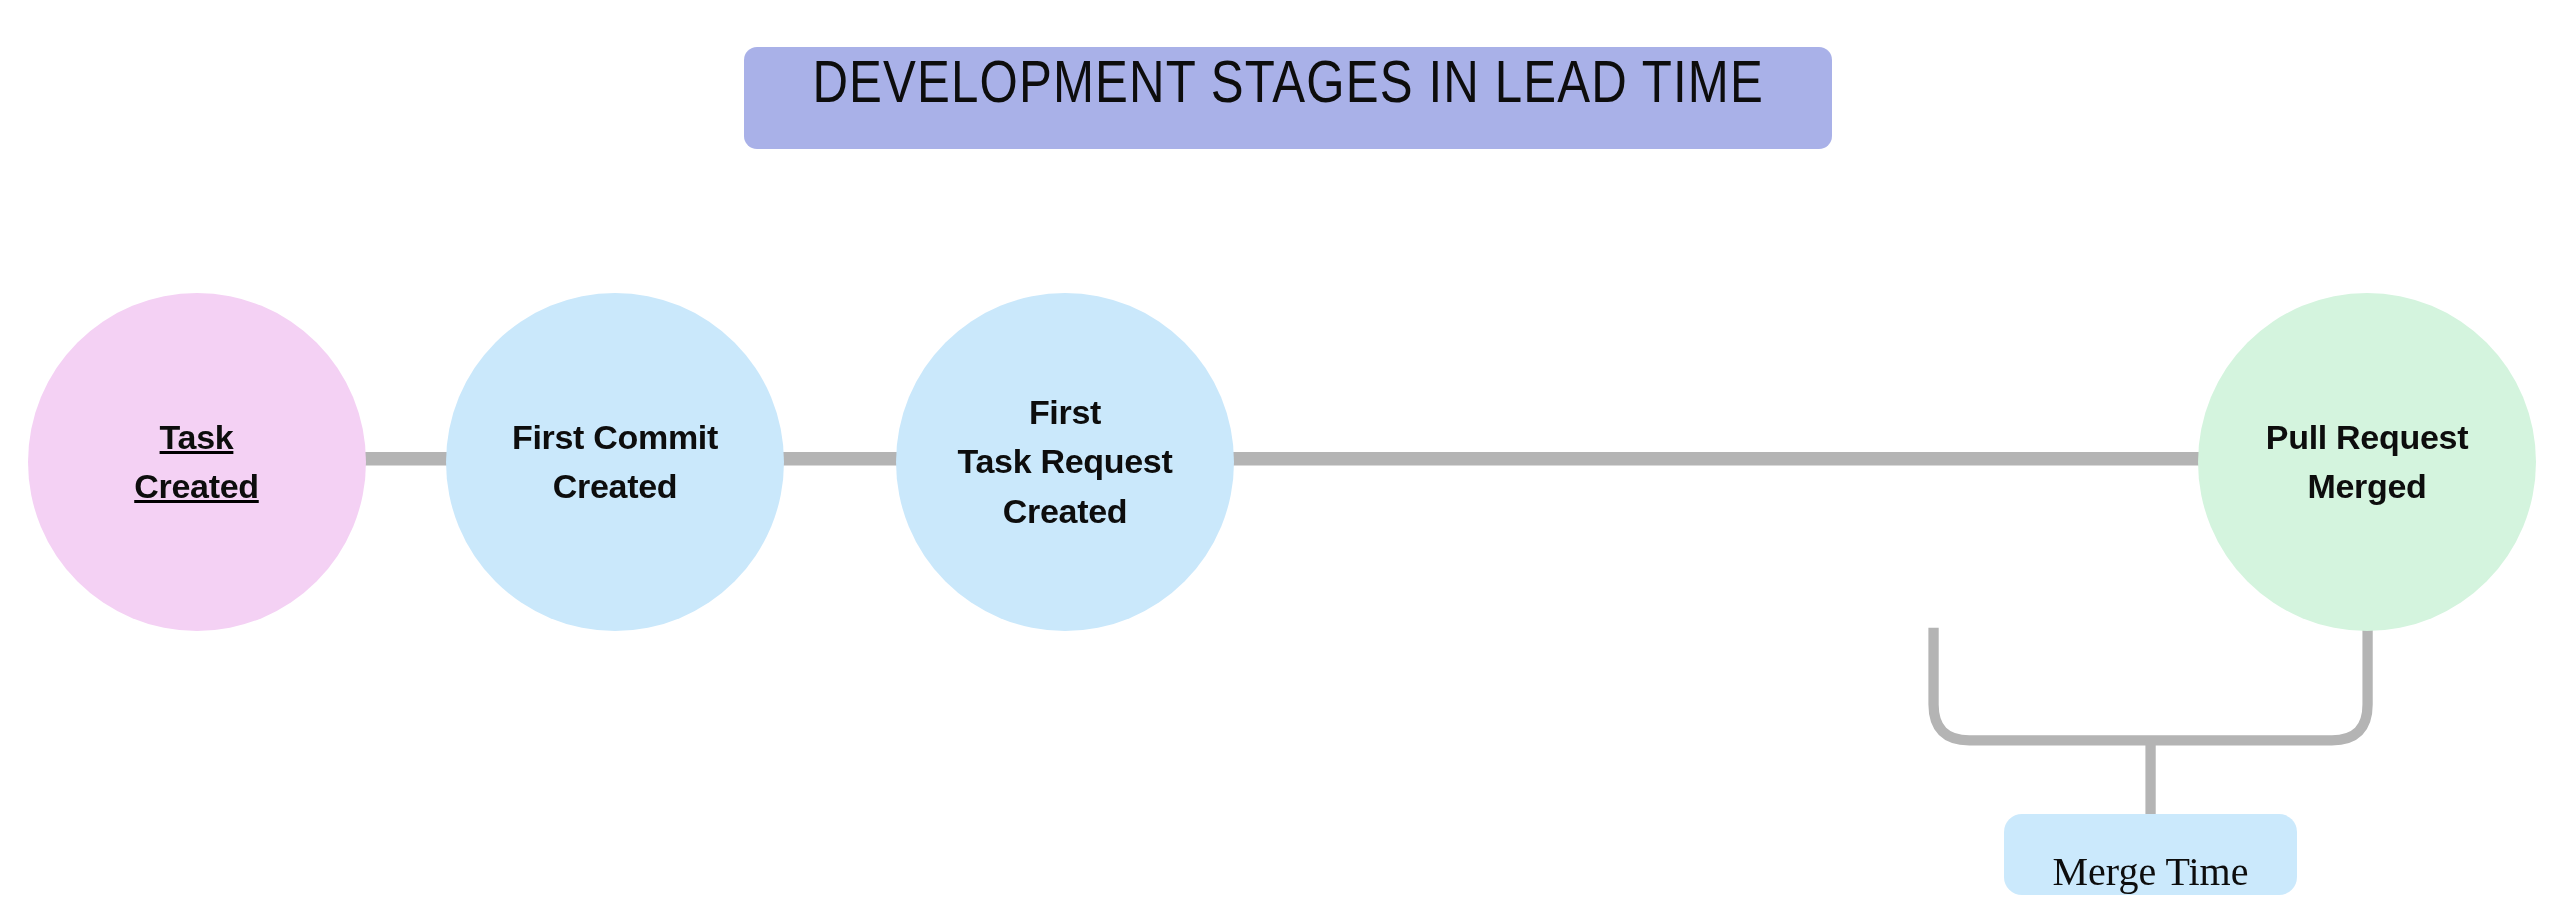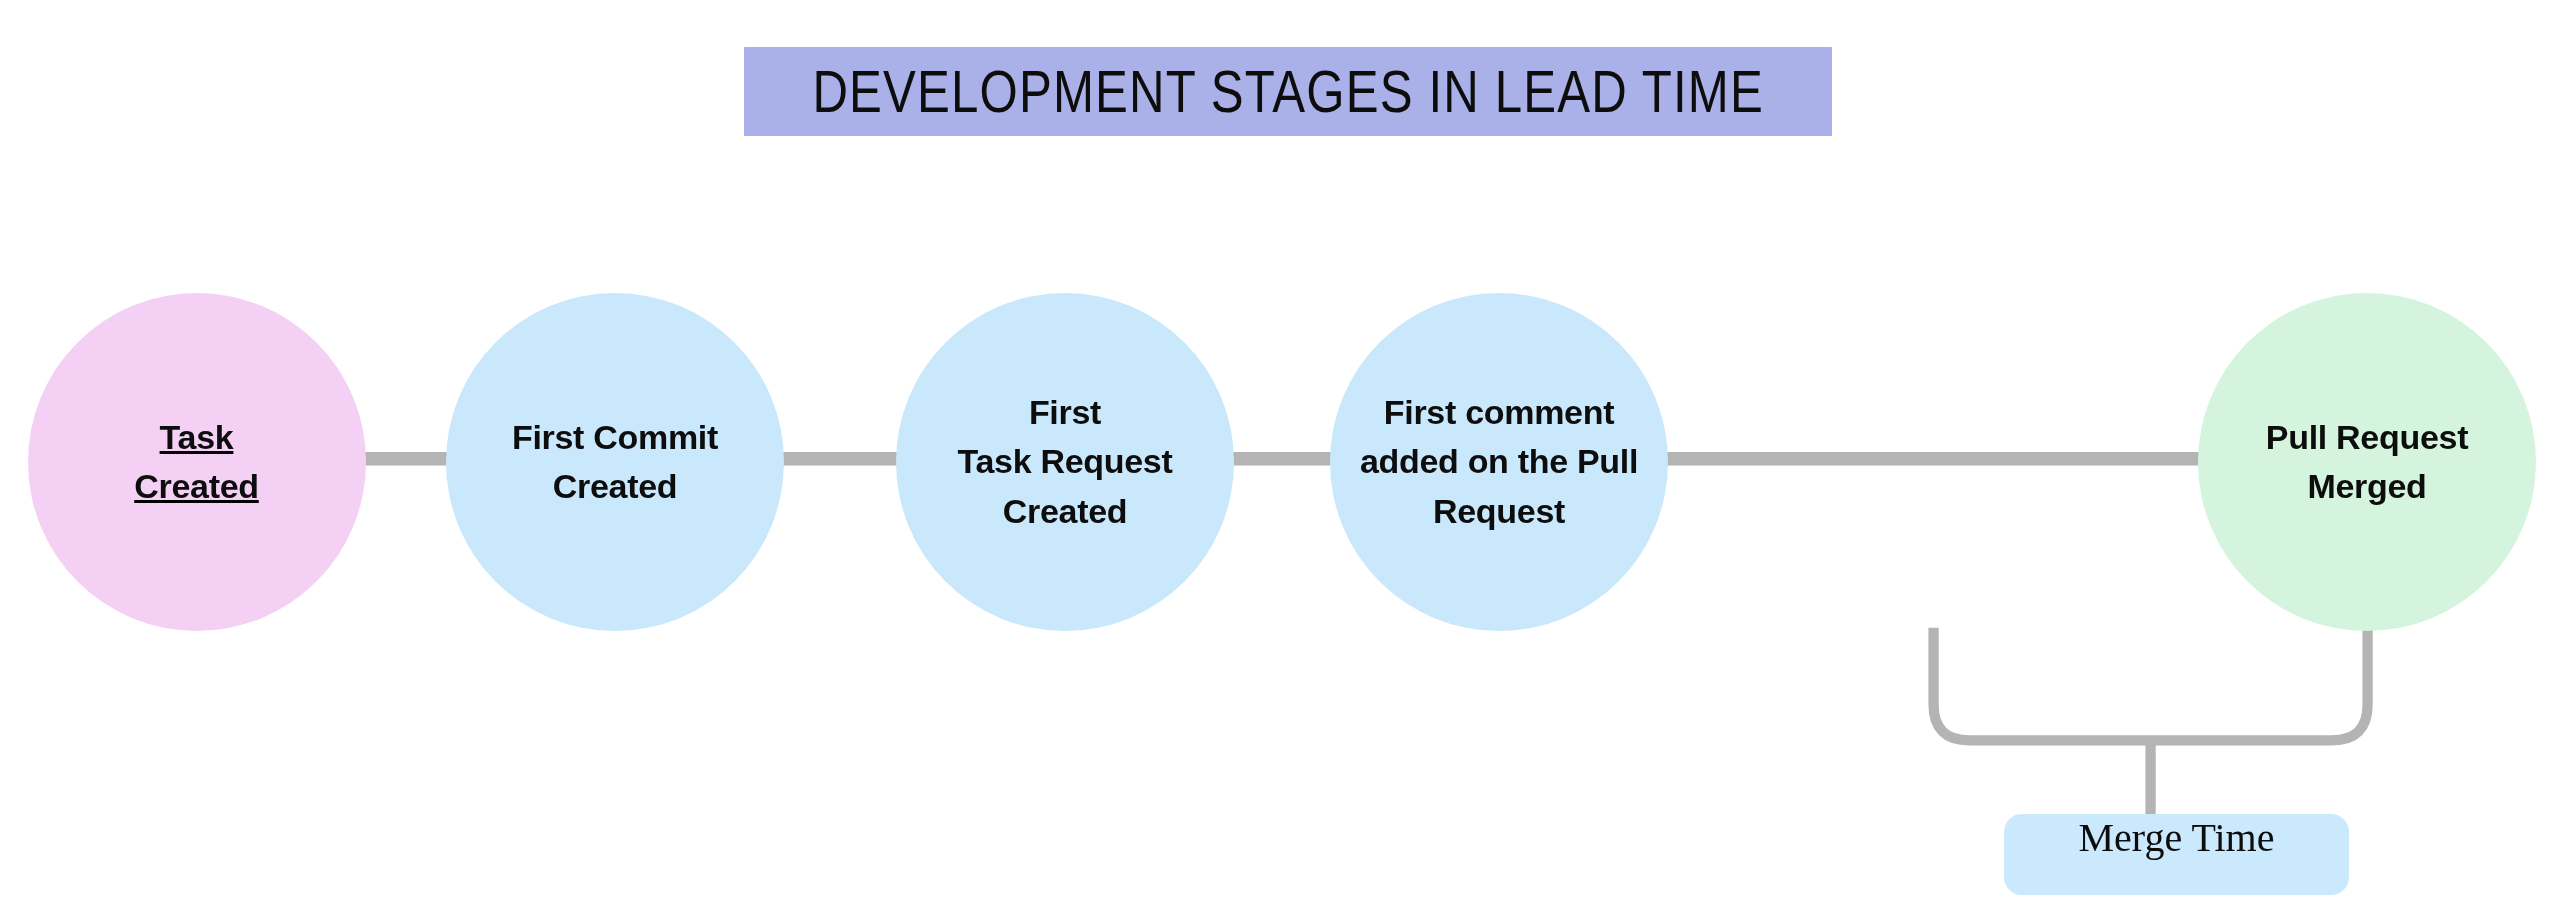"DEVELOPMENT STAGES IN LEAD TIME" .title-box { align-items: center -> flex-start; border-radius: 1px -> 13px; height: 89px -> 102px }
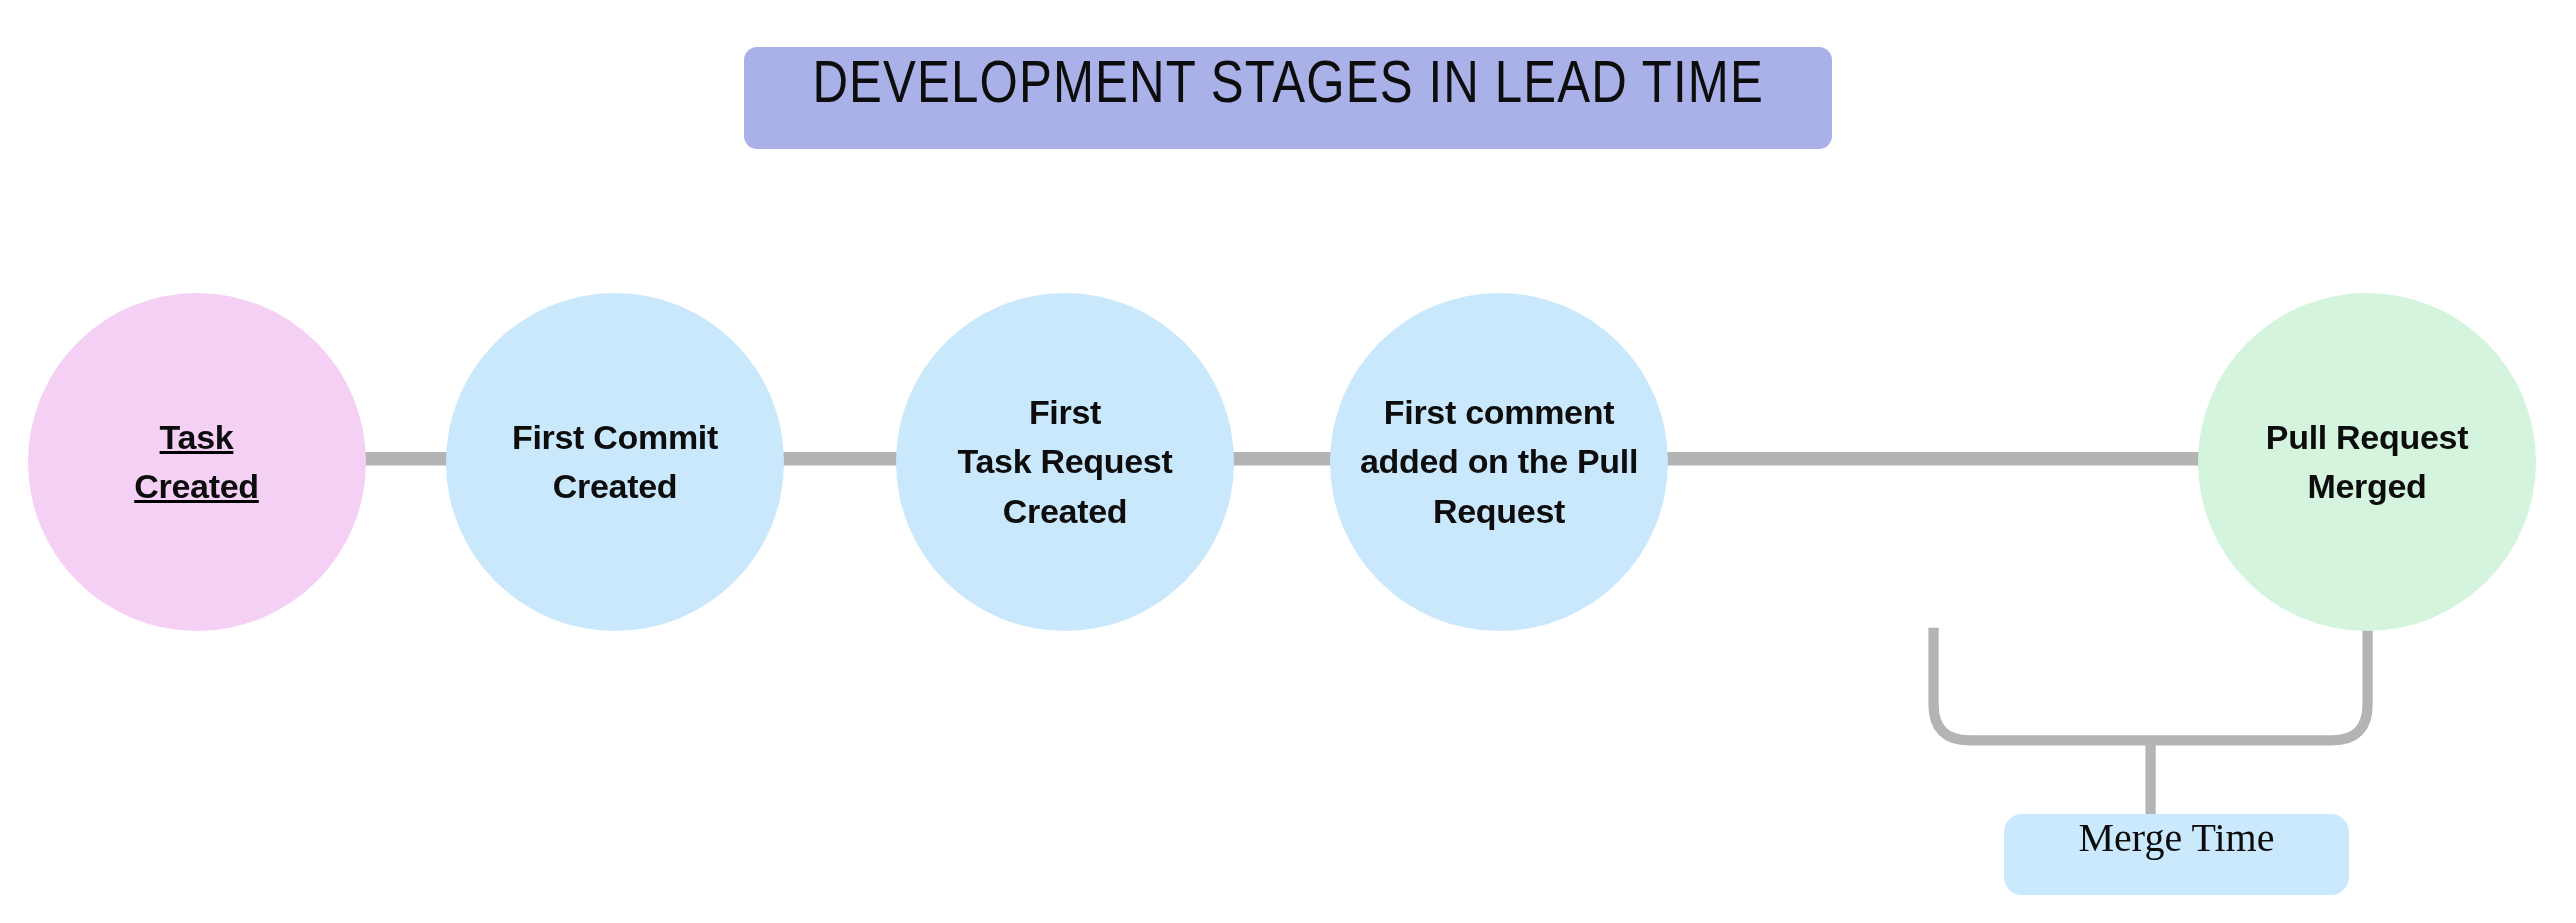"First comment" div.circle { html: <div> <span>First comment added on the Pull Request</span> </div> -> none }
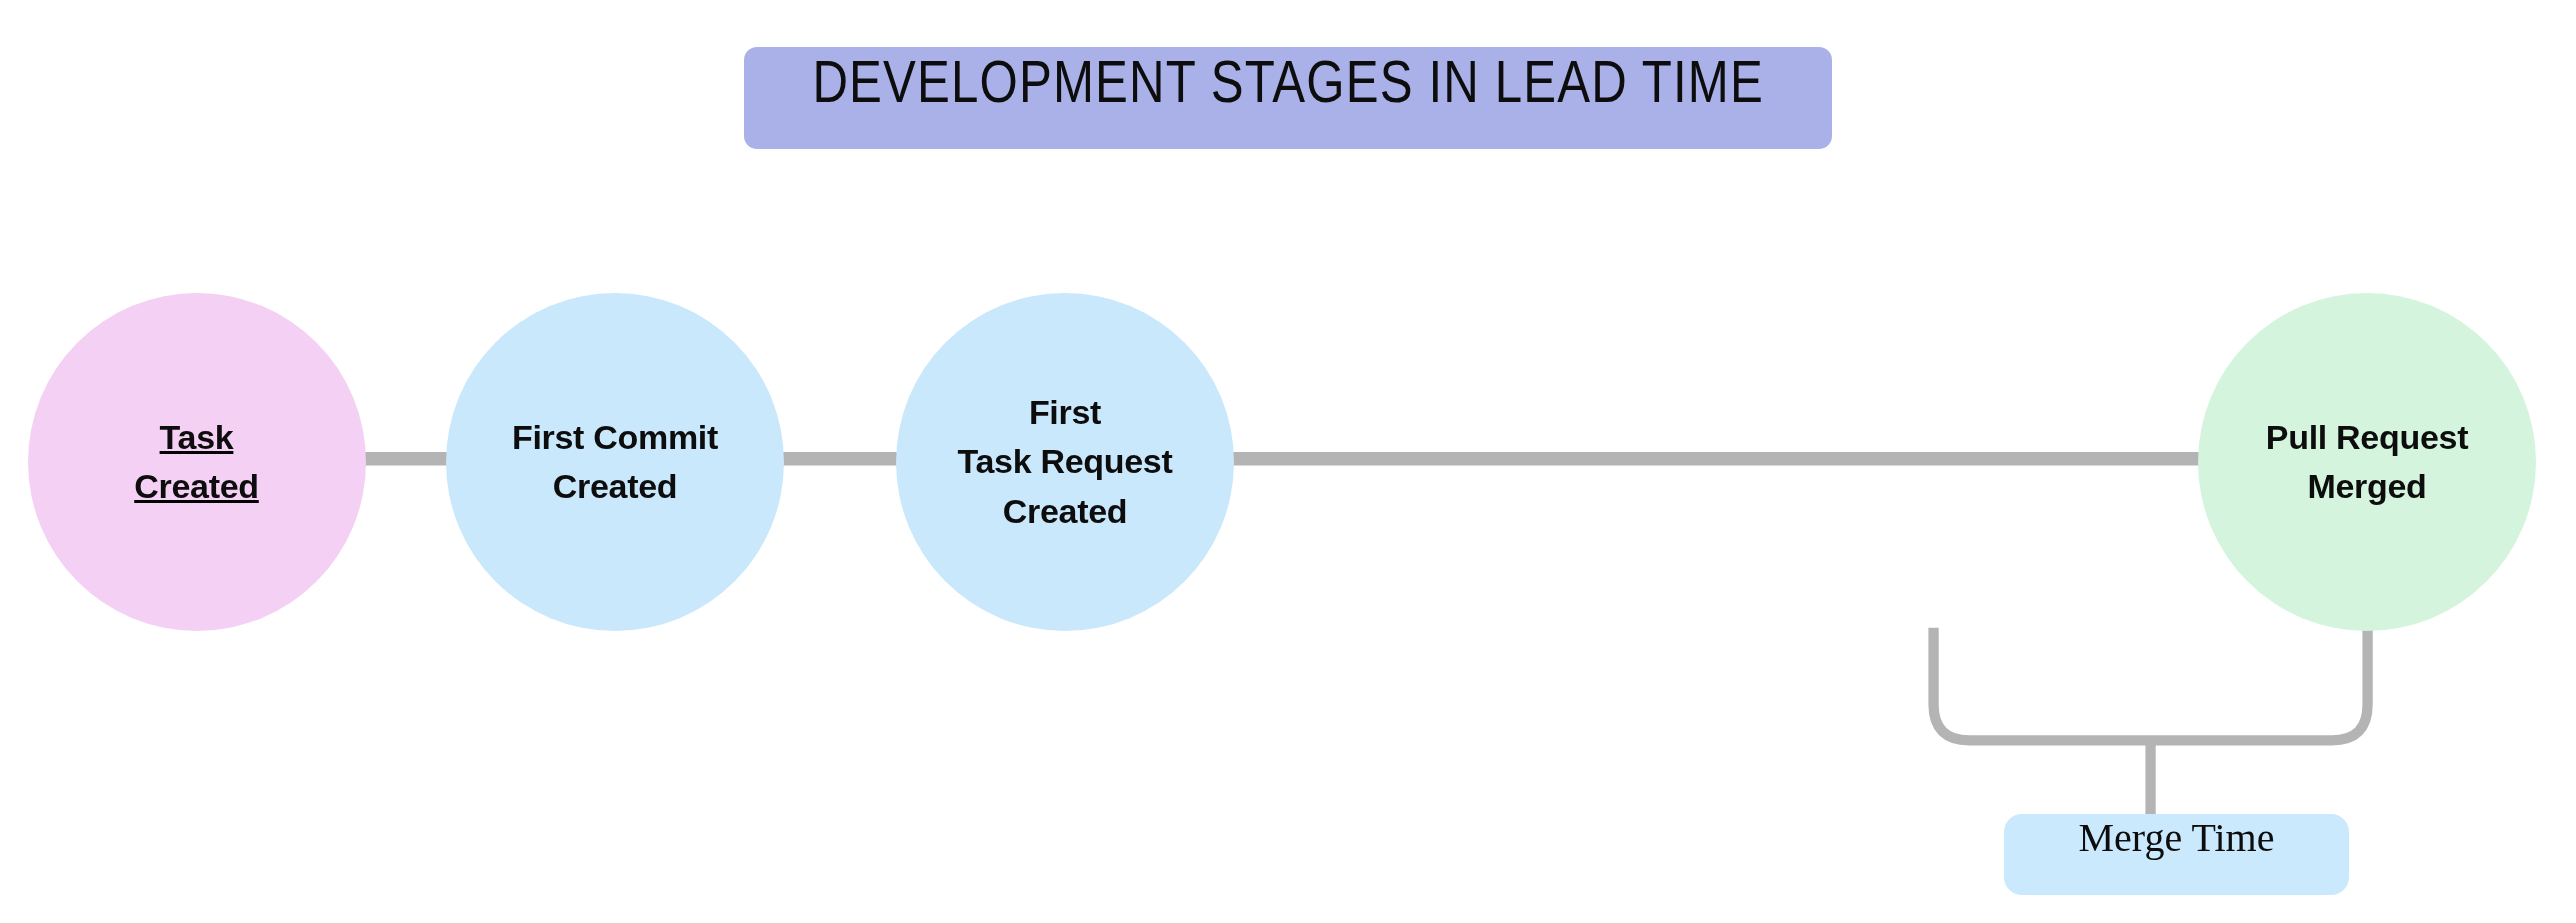"Merge Time" .merge-box { align-items: flex-start -> flex-end; width: 345px -> 293px }
